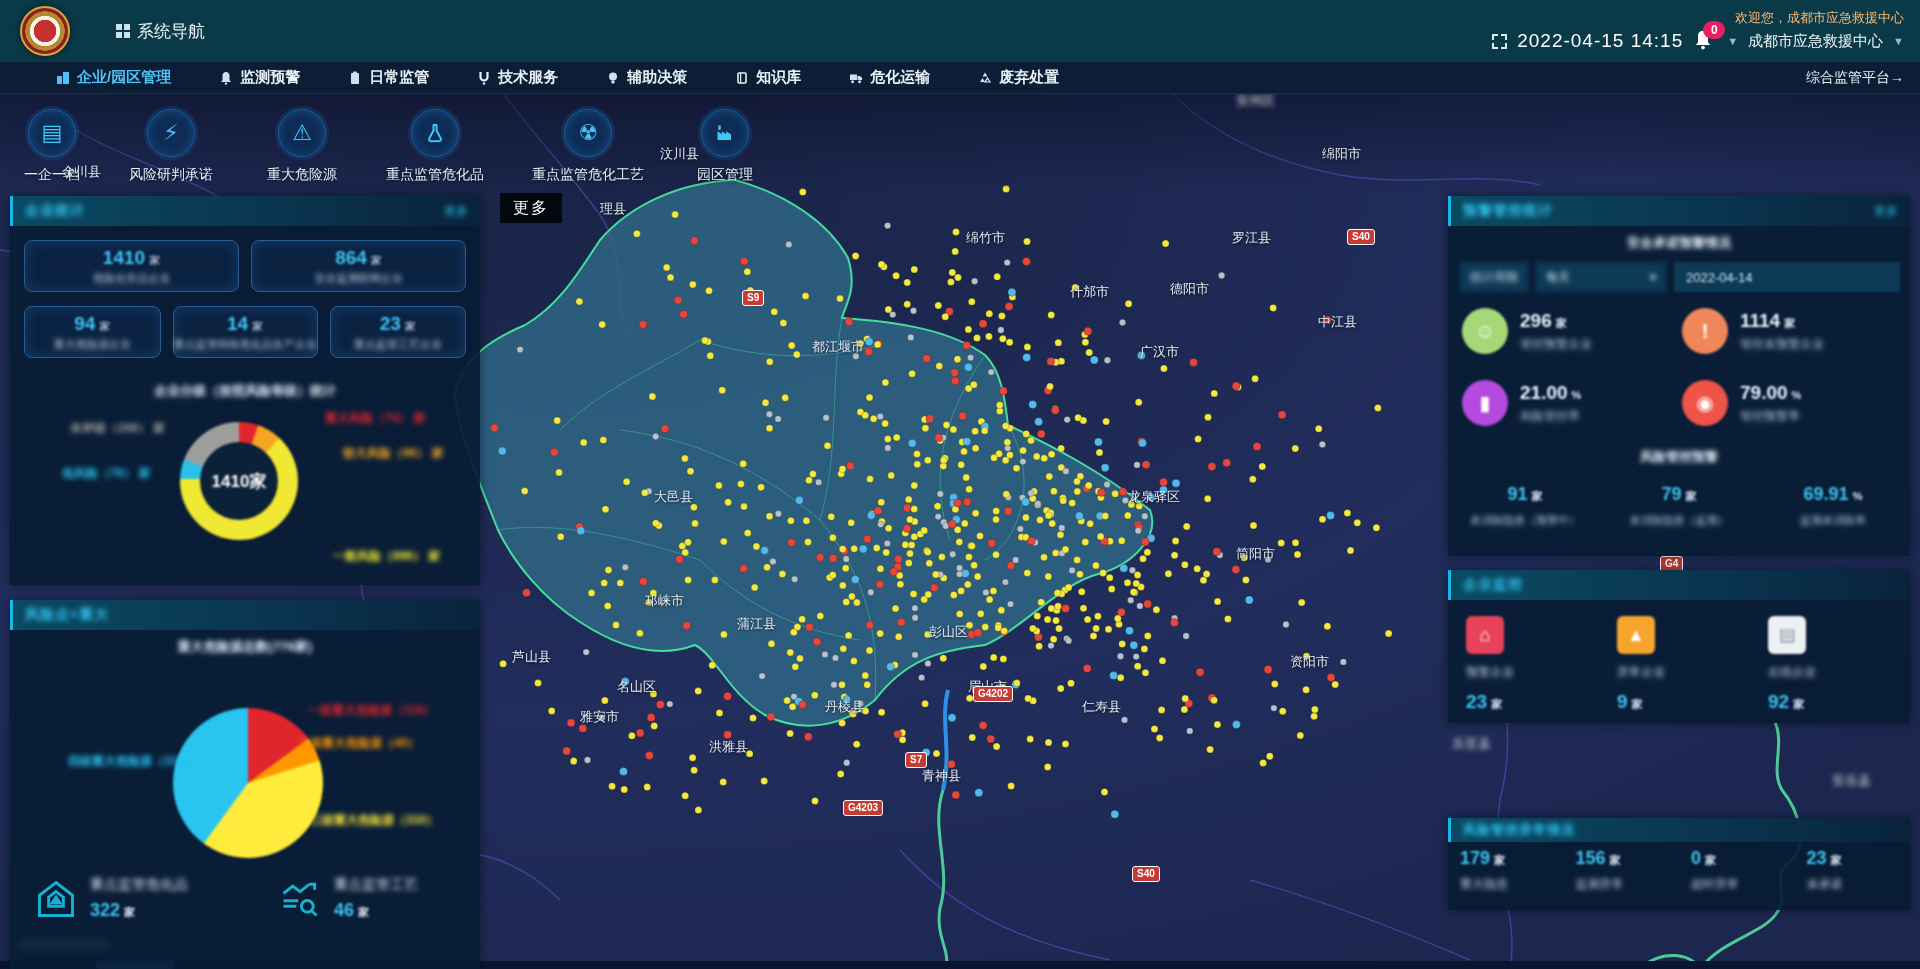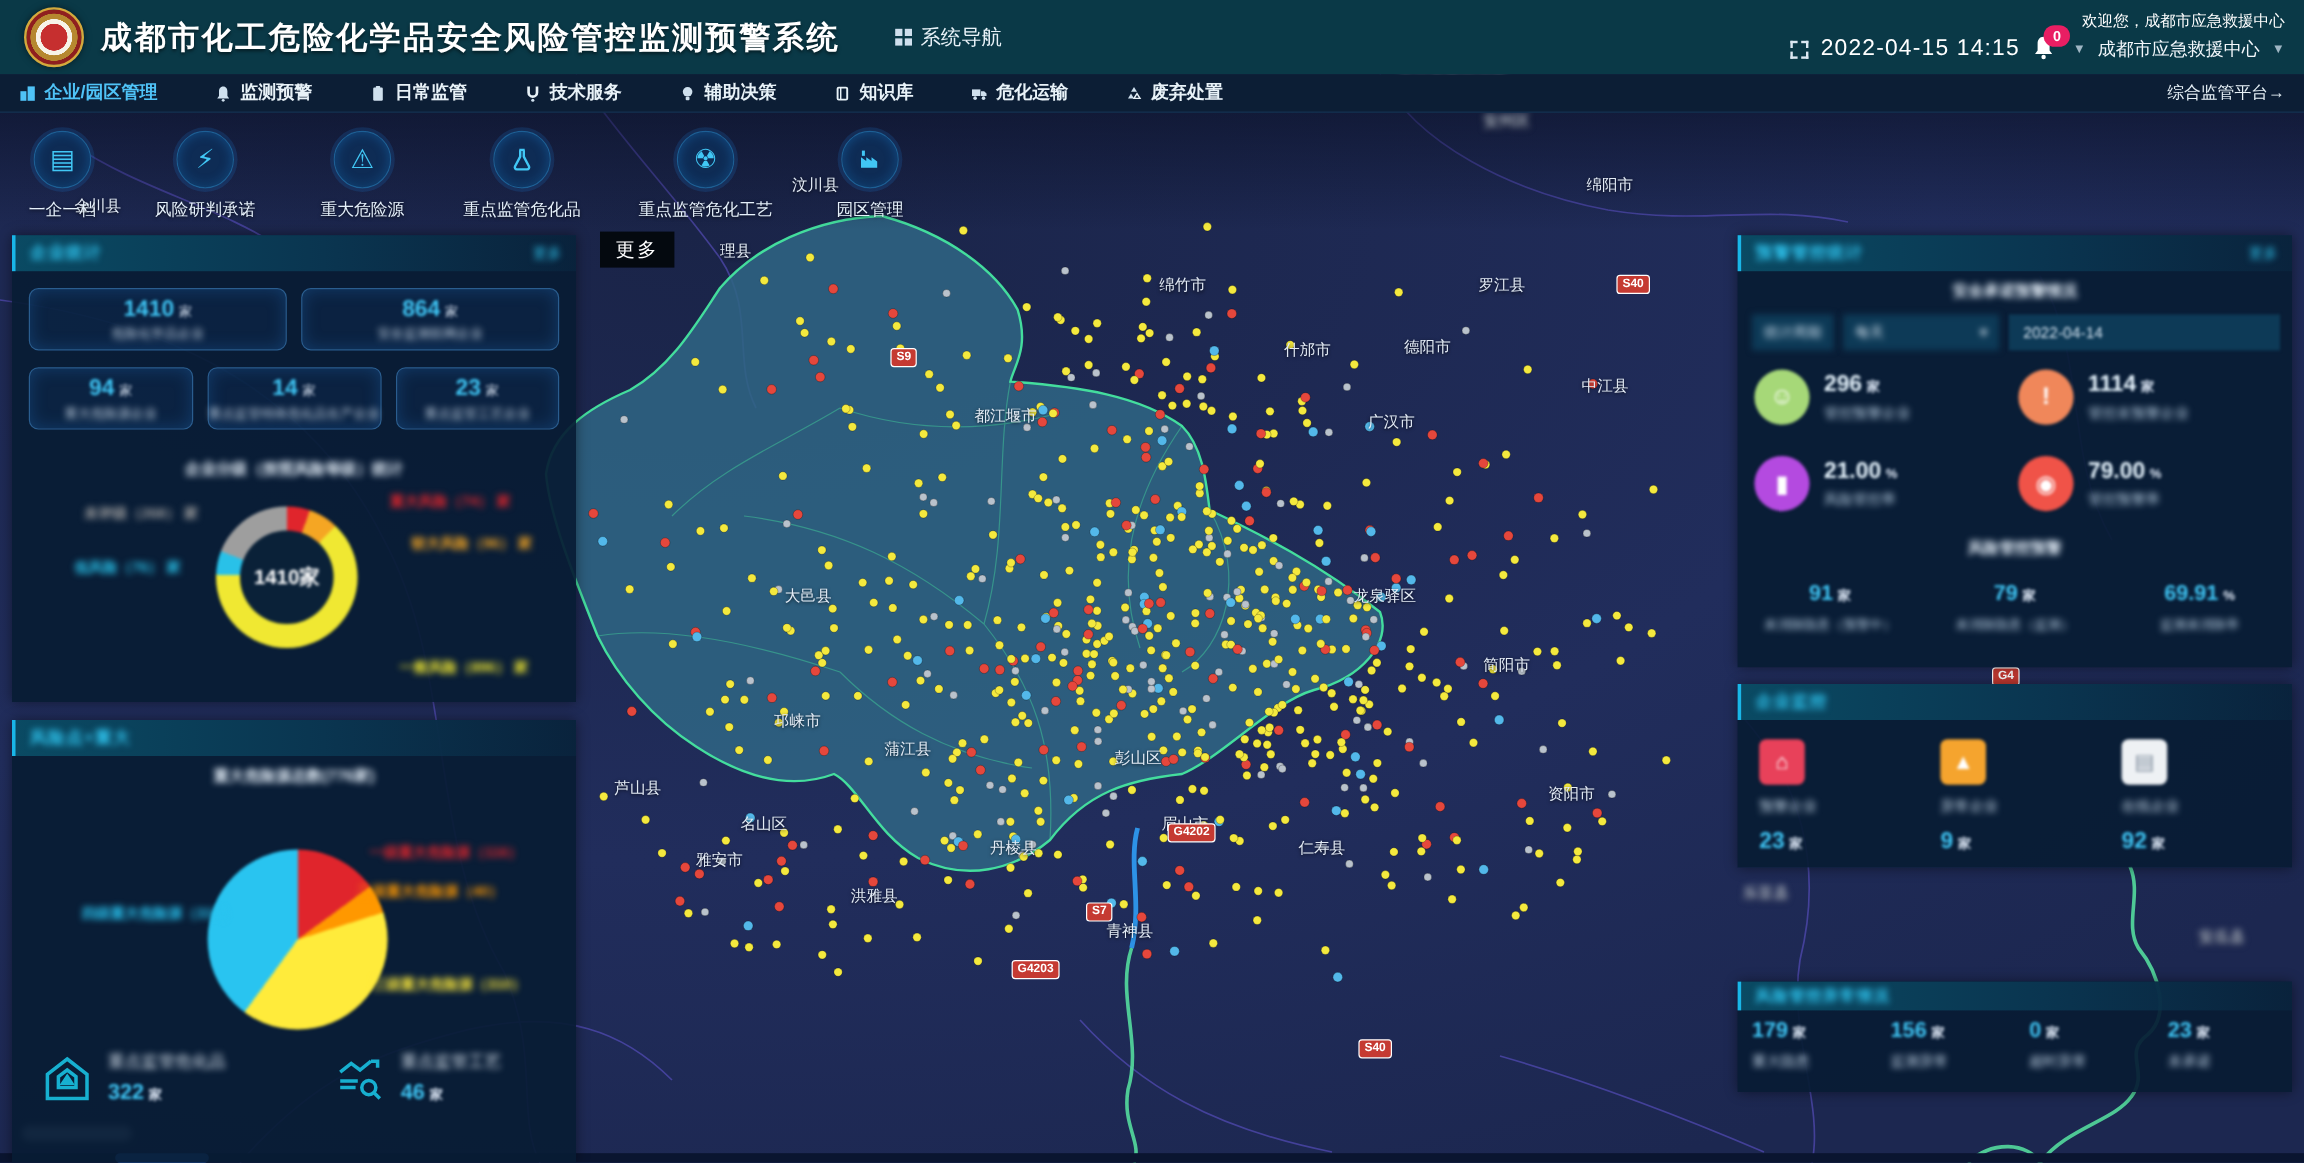"成都市化工危险化学品安全风险管控监测预警系统" div.app-title { html: <div>成都市化工危险化学品安全风险管控监测预警系统</div> -> none }
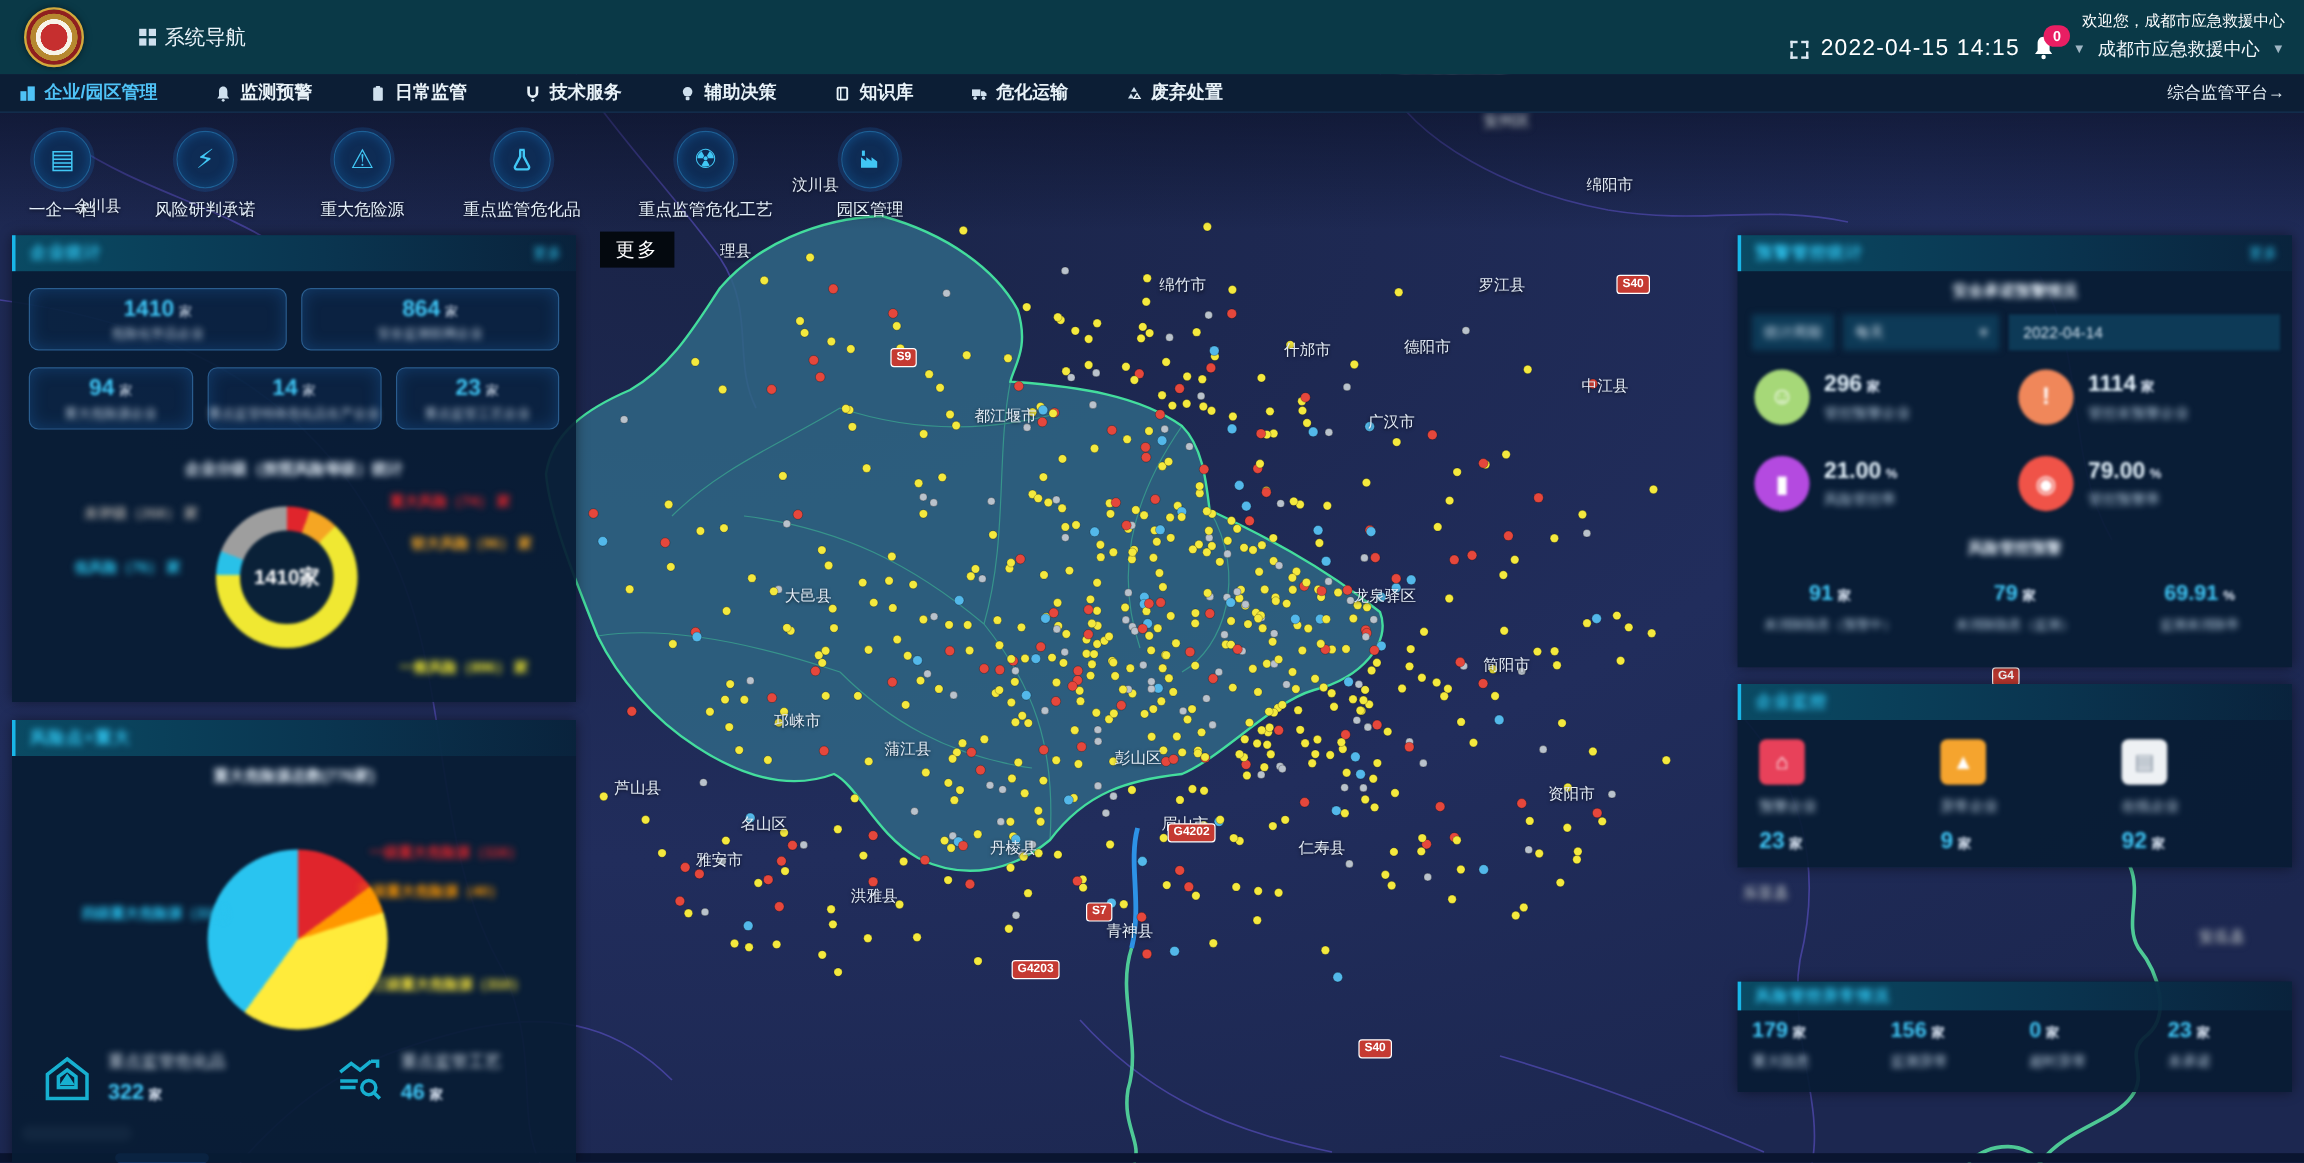"欢迎您，成都市应急救援中心" .welcome { color: #ffffff -> #fdba74 }
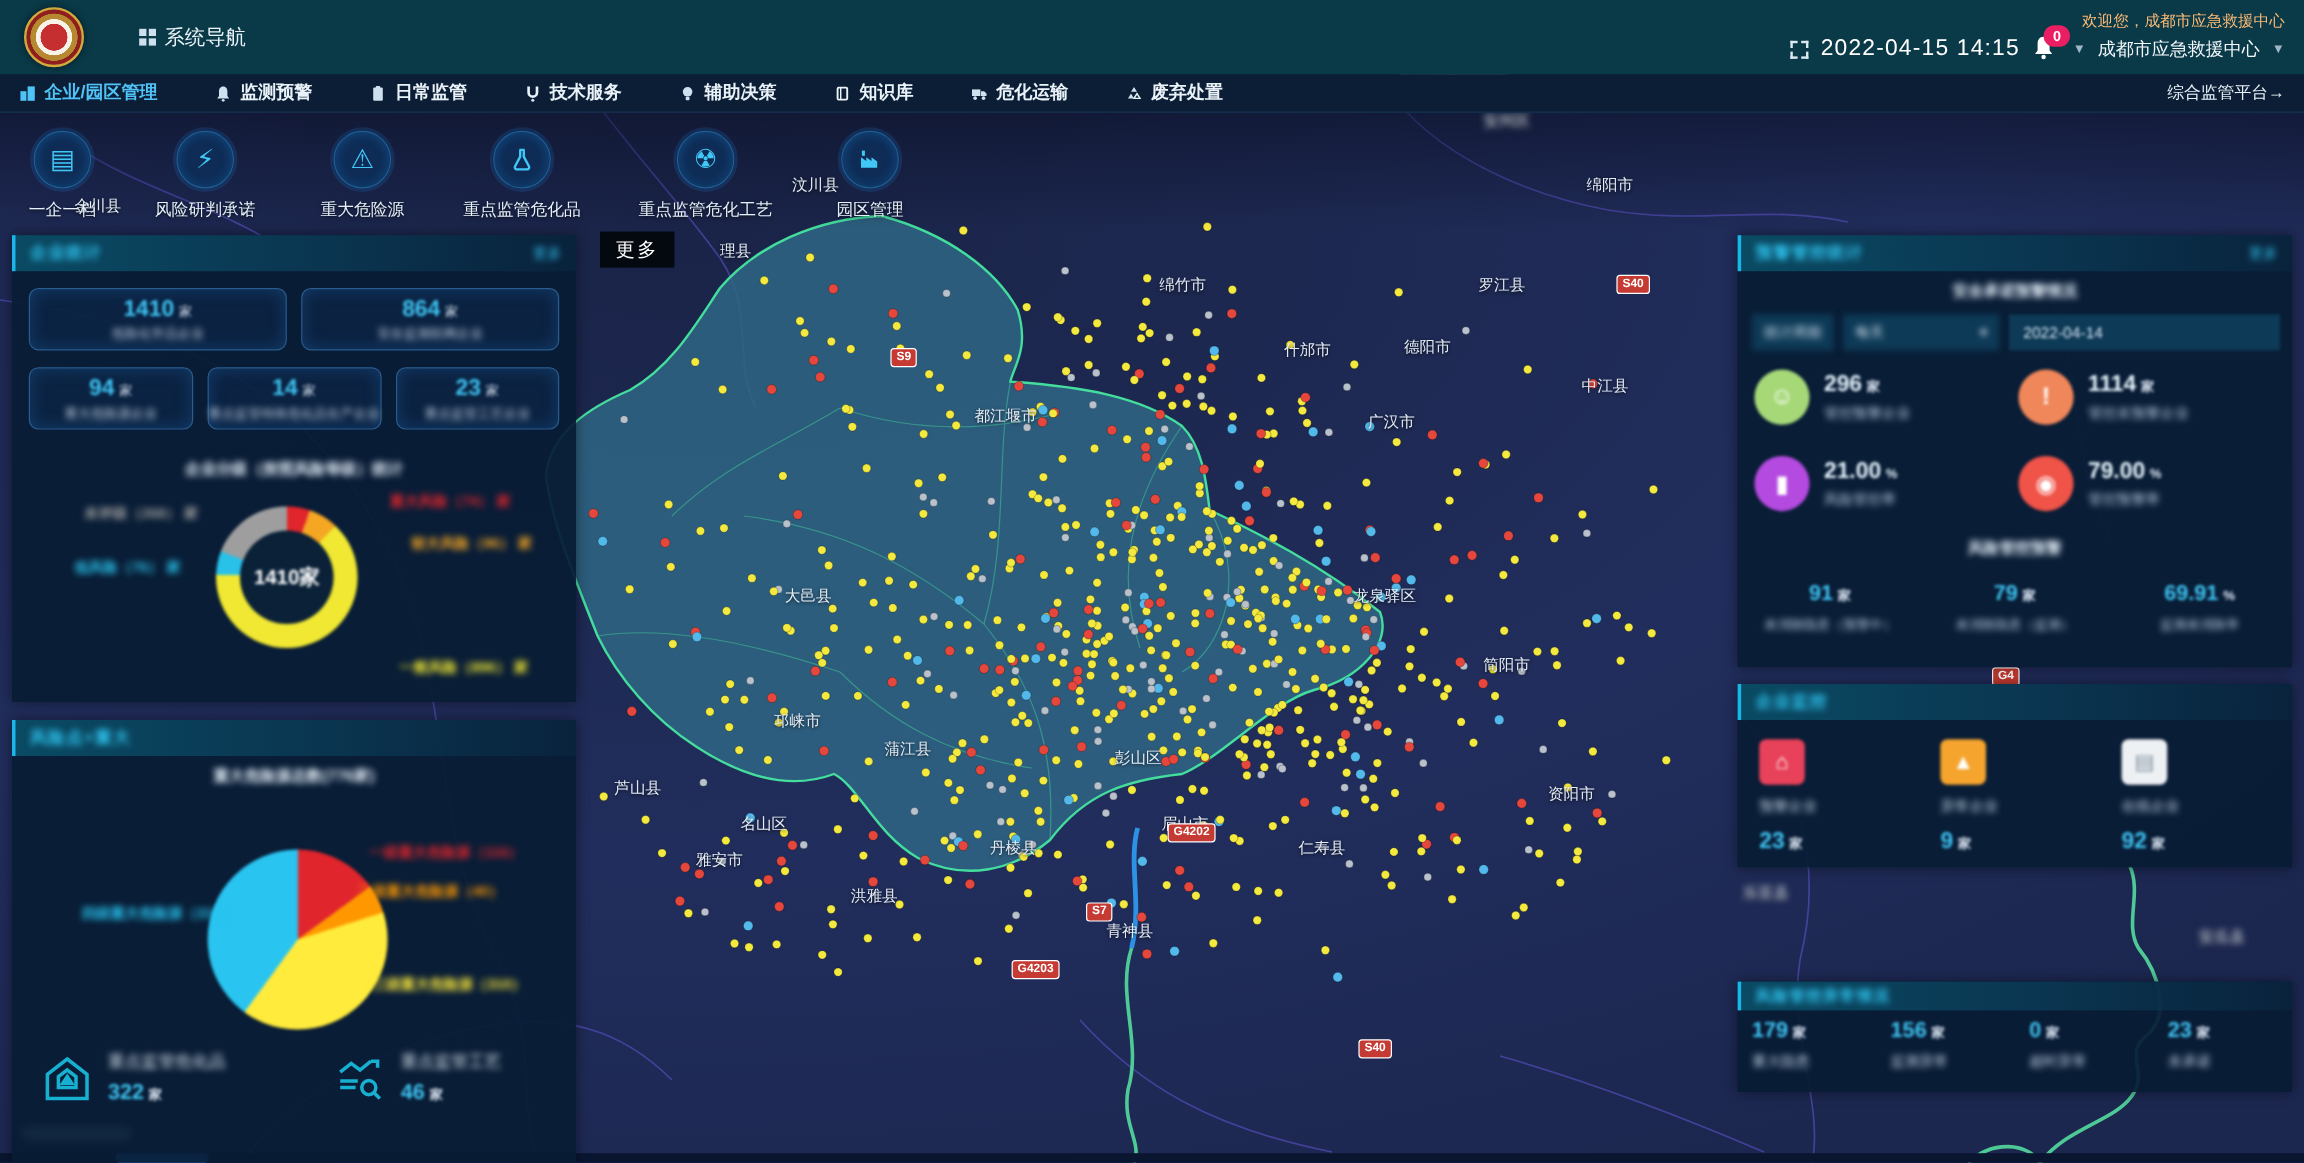"企业/园区管理" span { padding-left: none -> 40px }
